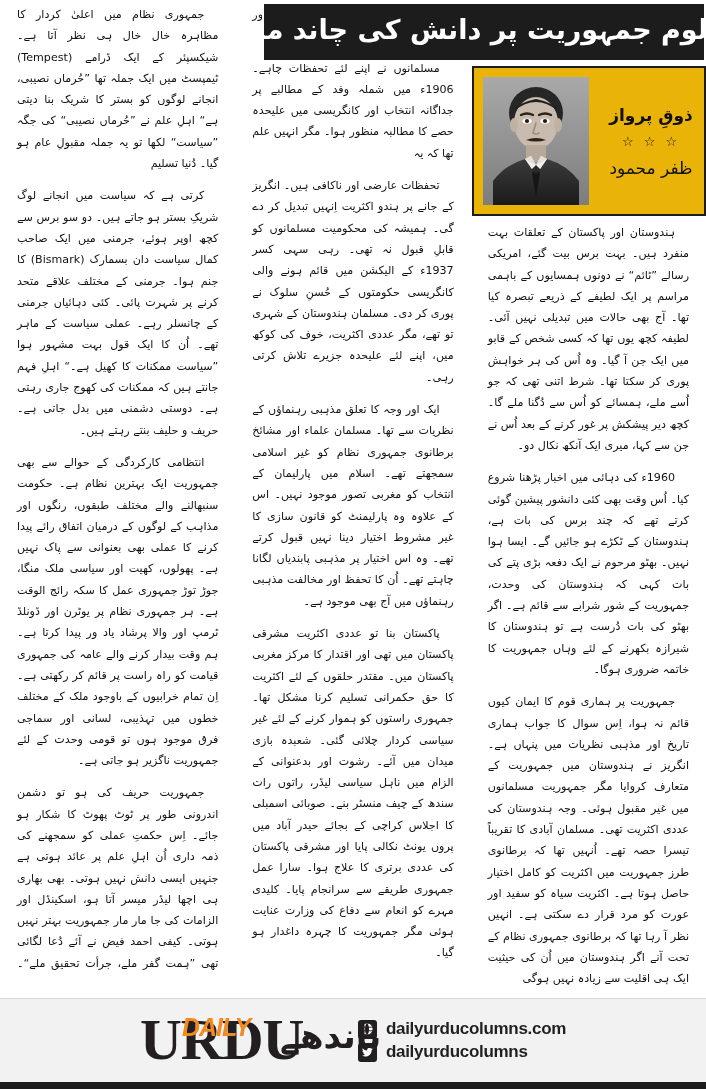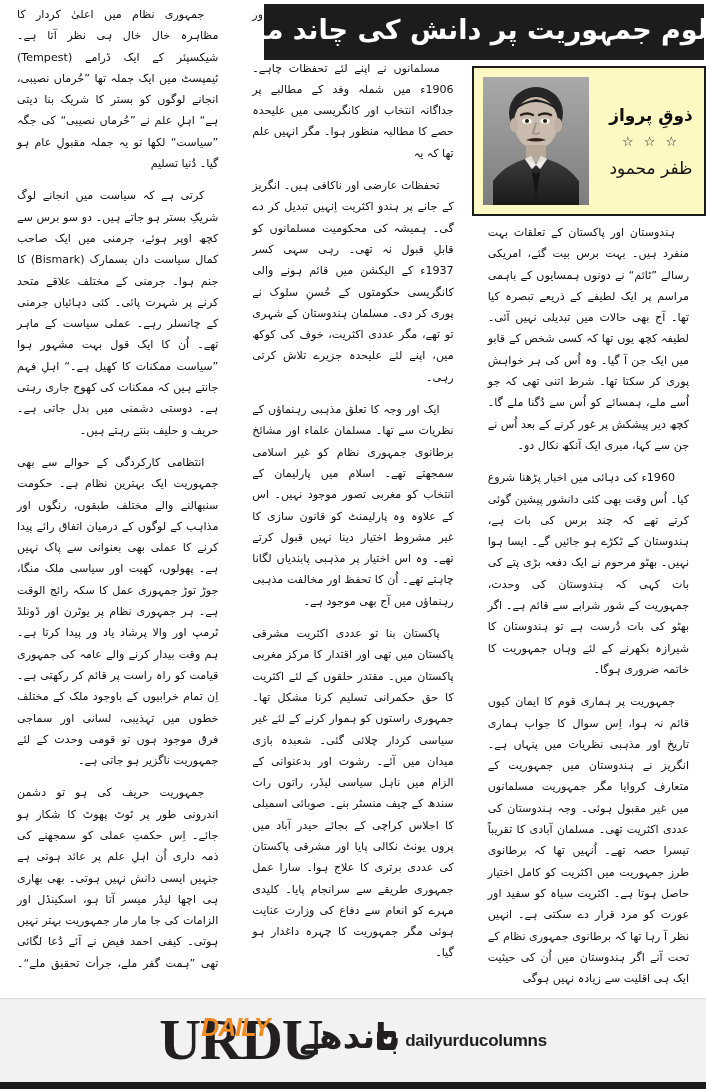"ذوقِ پرواز" .byline-box { background: #fef9c3 -> #eab308 }
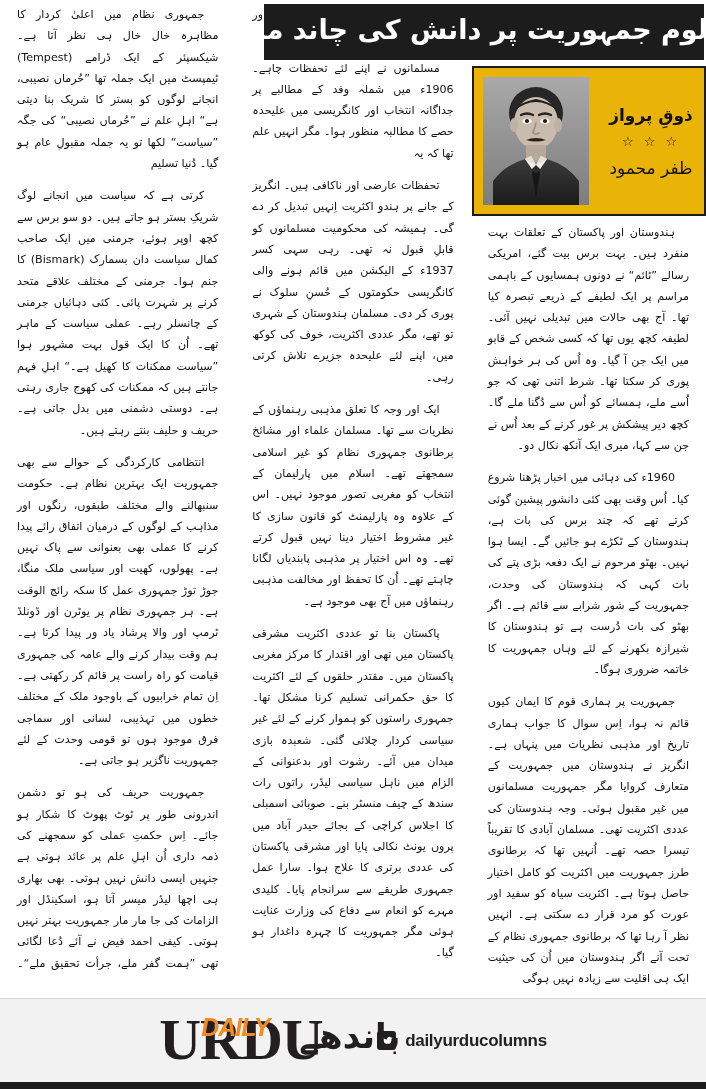"dailyurducolumns.com" div.social-row { html: none -> <div> <span> <svg> <circle></circle> <path></path> <path></path> <circle></circle> </svg> </span> <span>dailyurducolumns.com</span> </div> }
